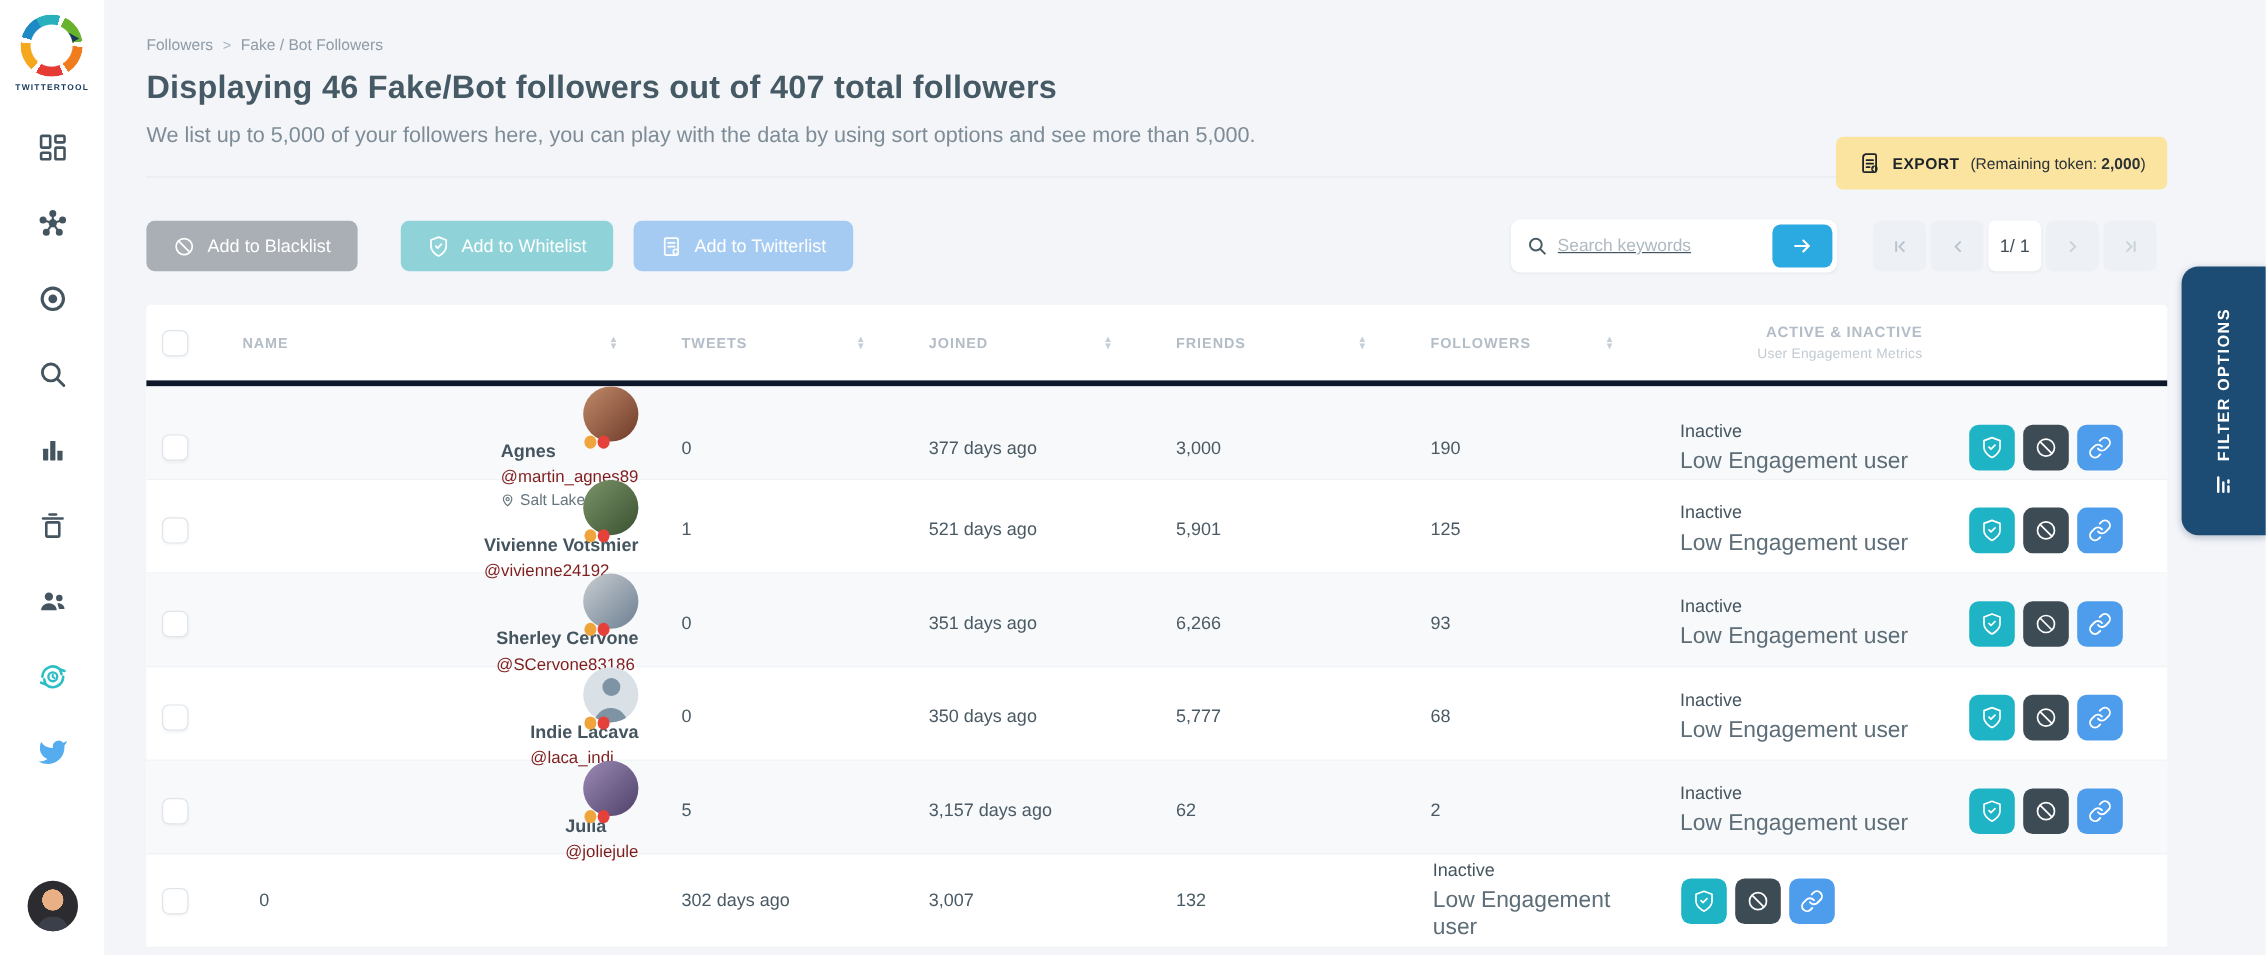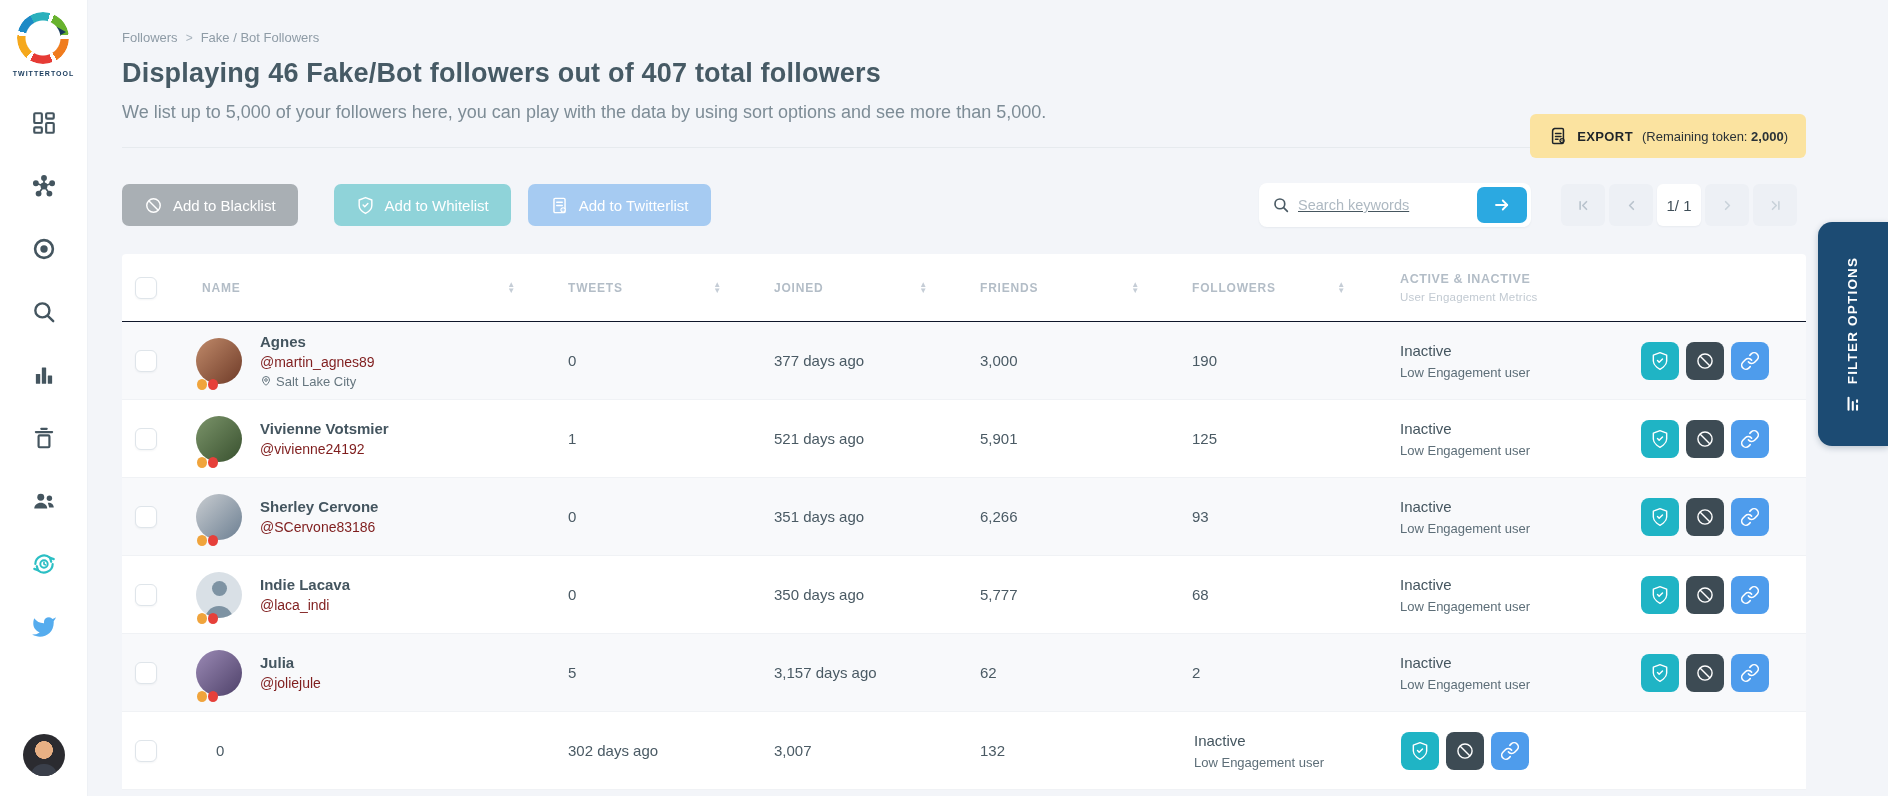"NAME" .thead-row { border-bottom: 1px solid #0f172a -> 5px solid #0f172a; text-align: none -> right }
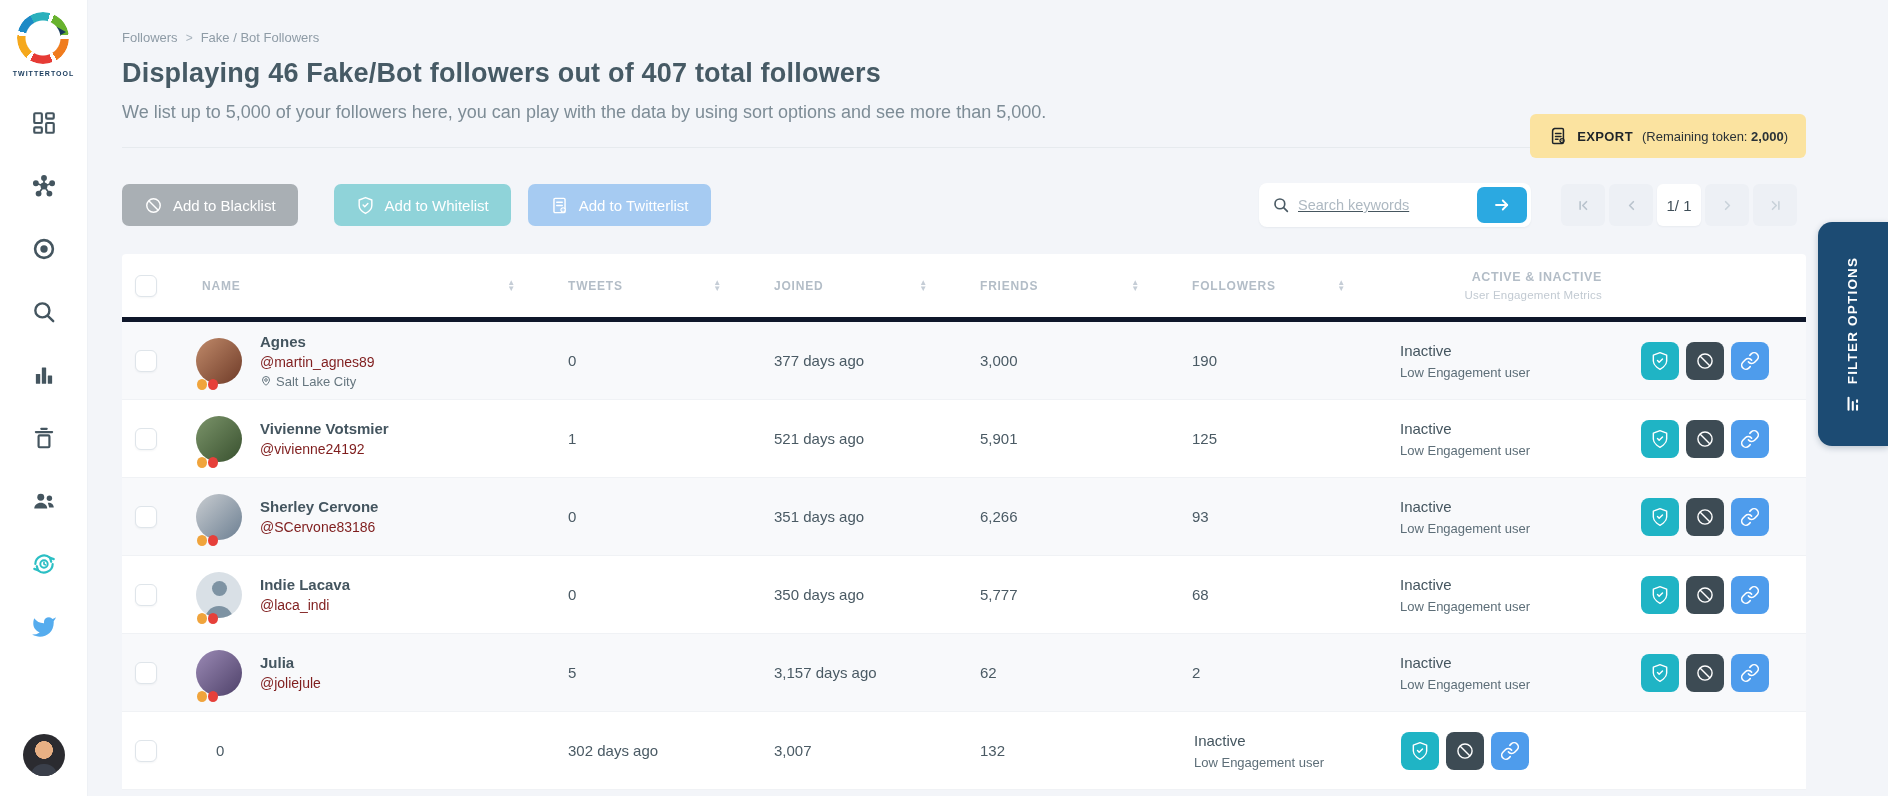"Agnes" .cell-name { align-items: center -> flex-end; flex-direction: none -> column }
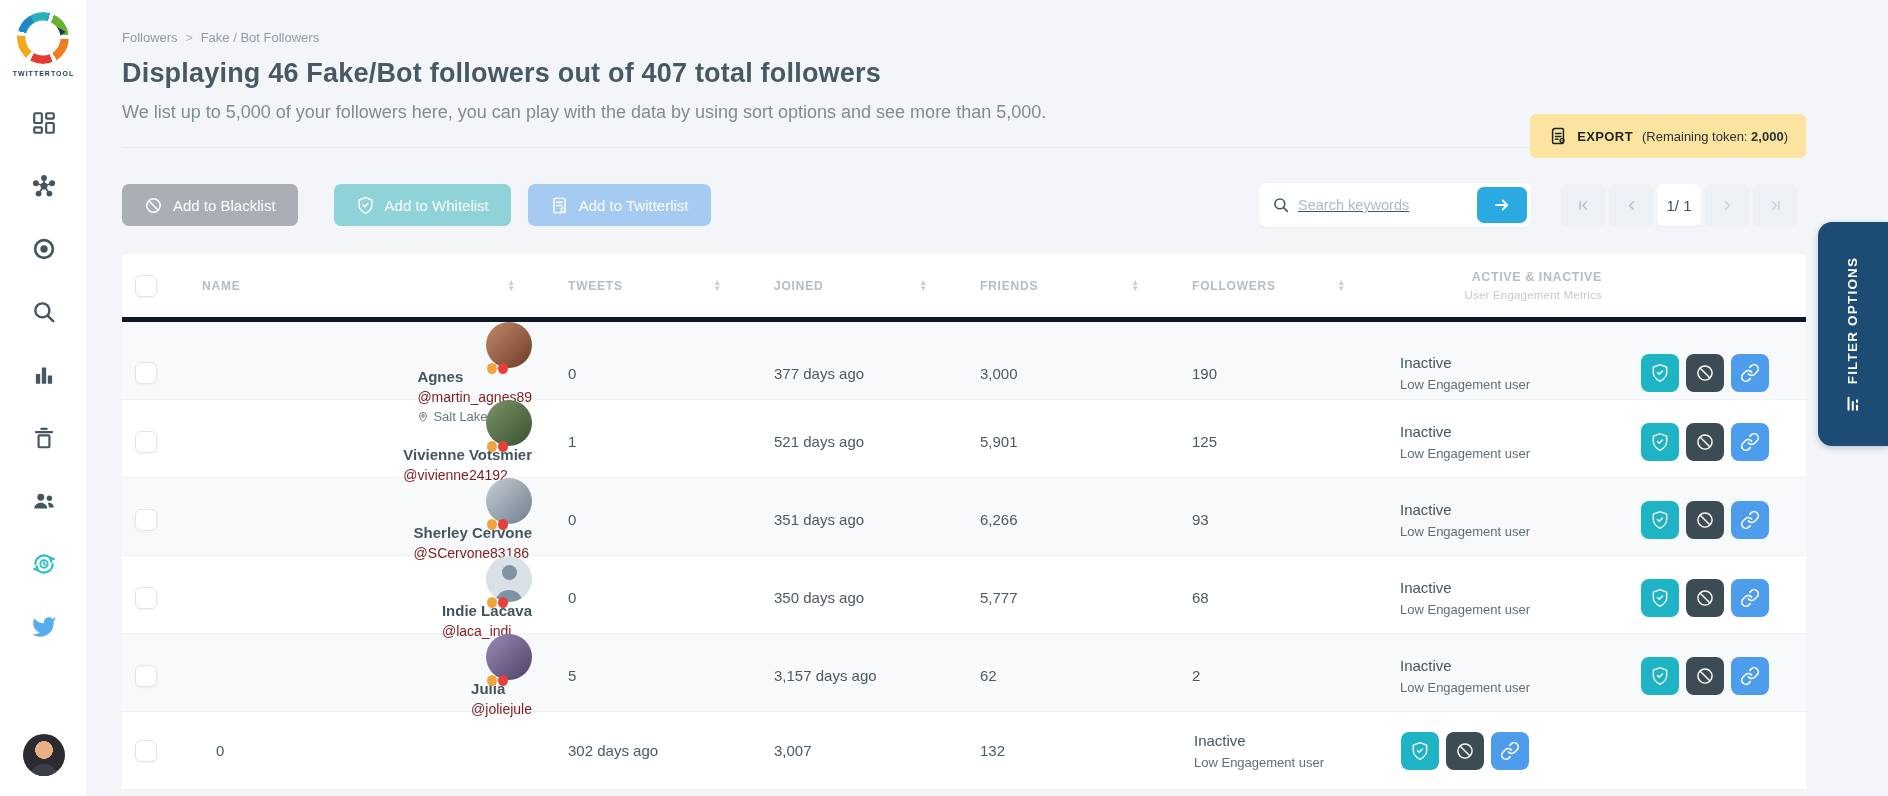"Low Engagement user" .status-sub { font-size: 13px -> 19px }
